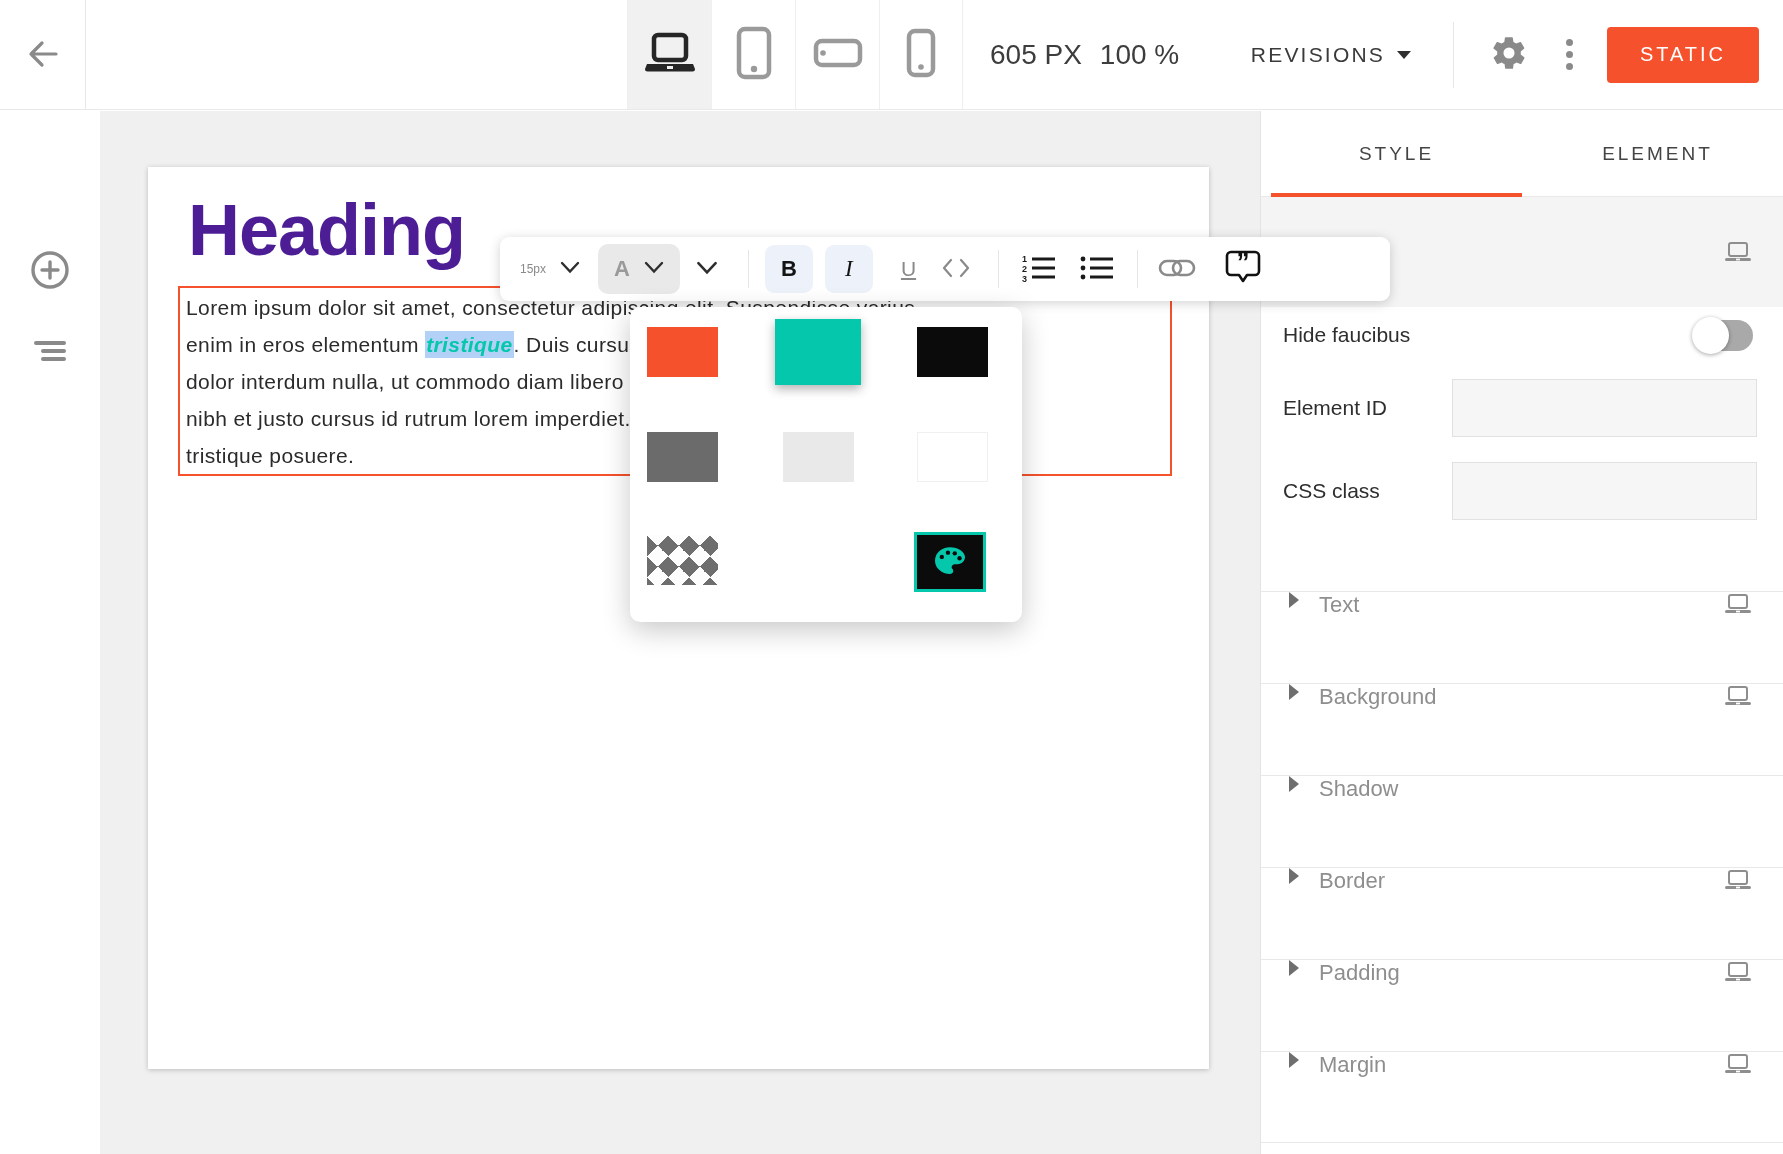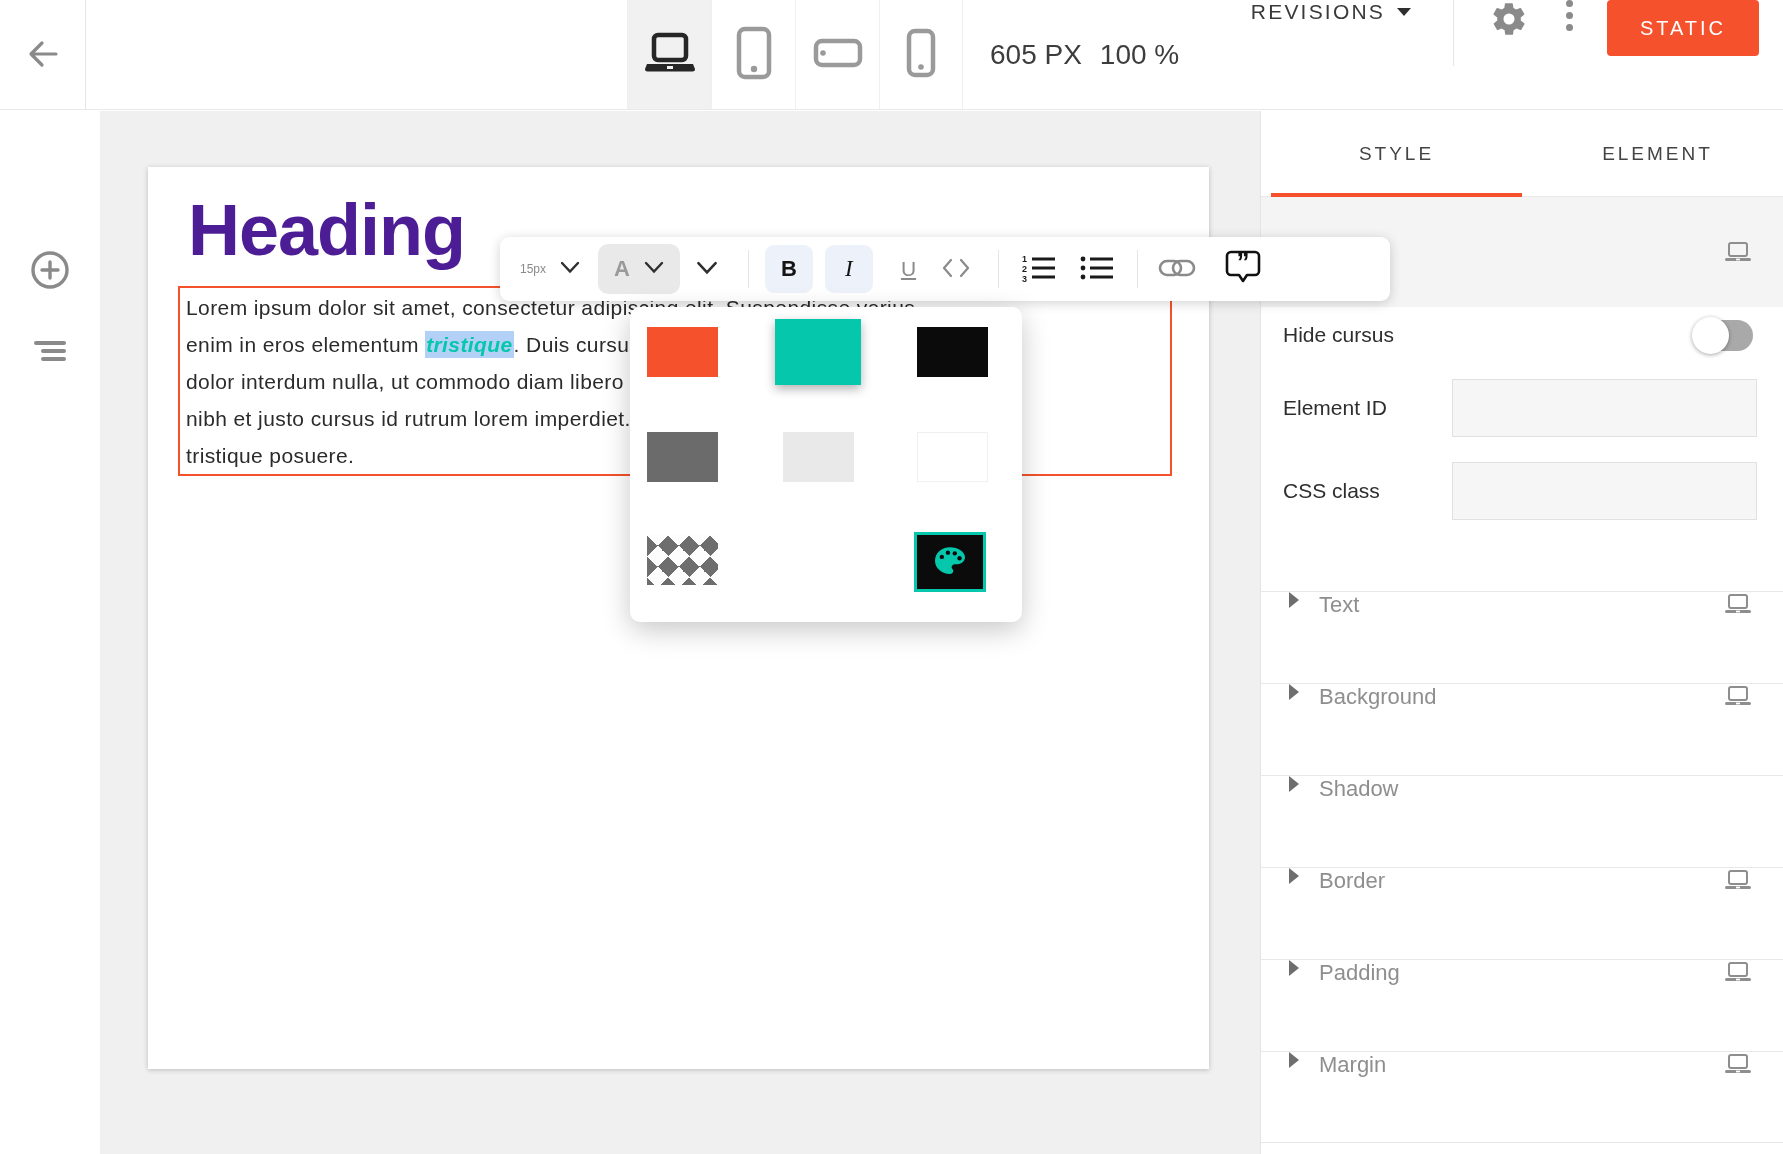"REVISIONS" .tb-right { align-items: flex-start -> center }
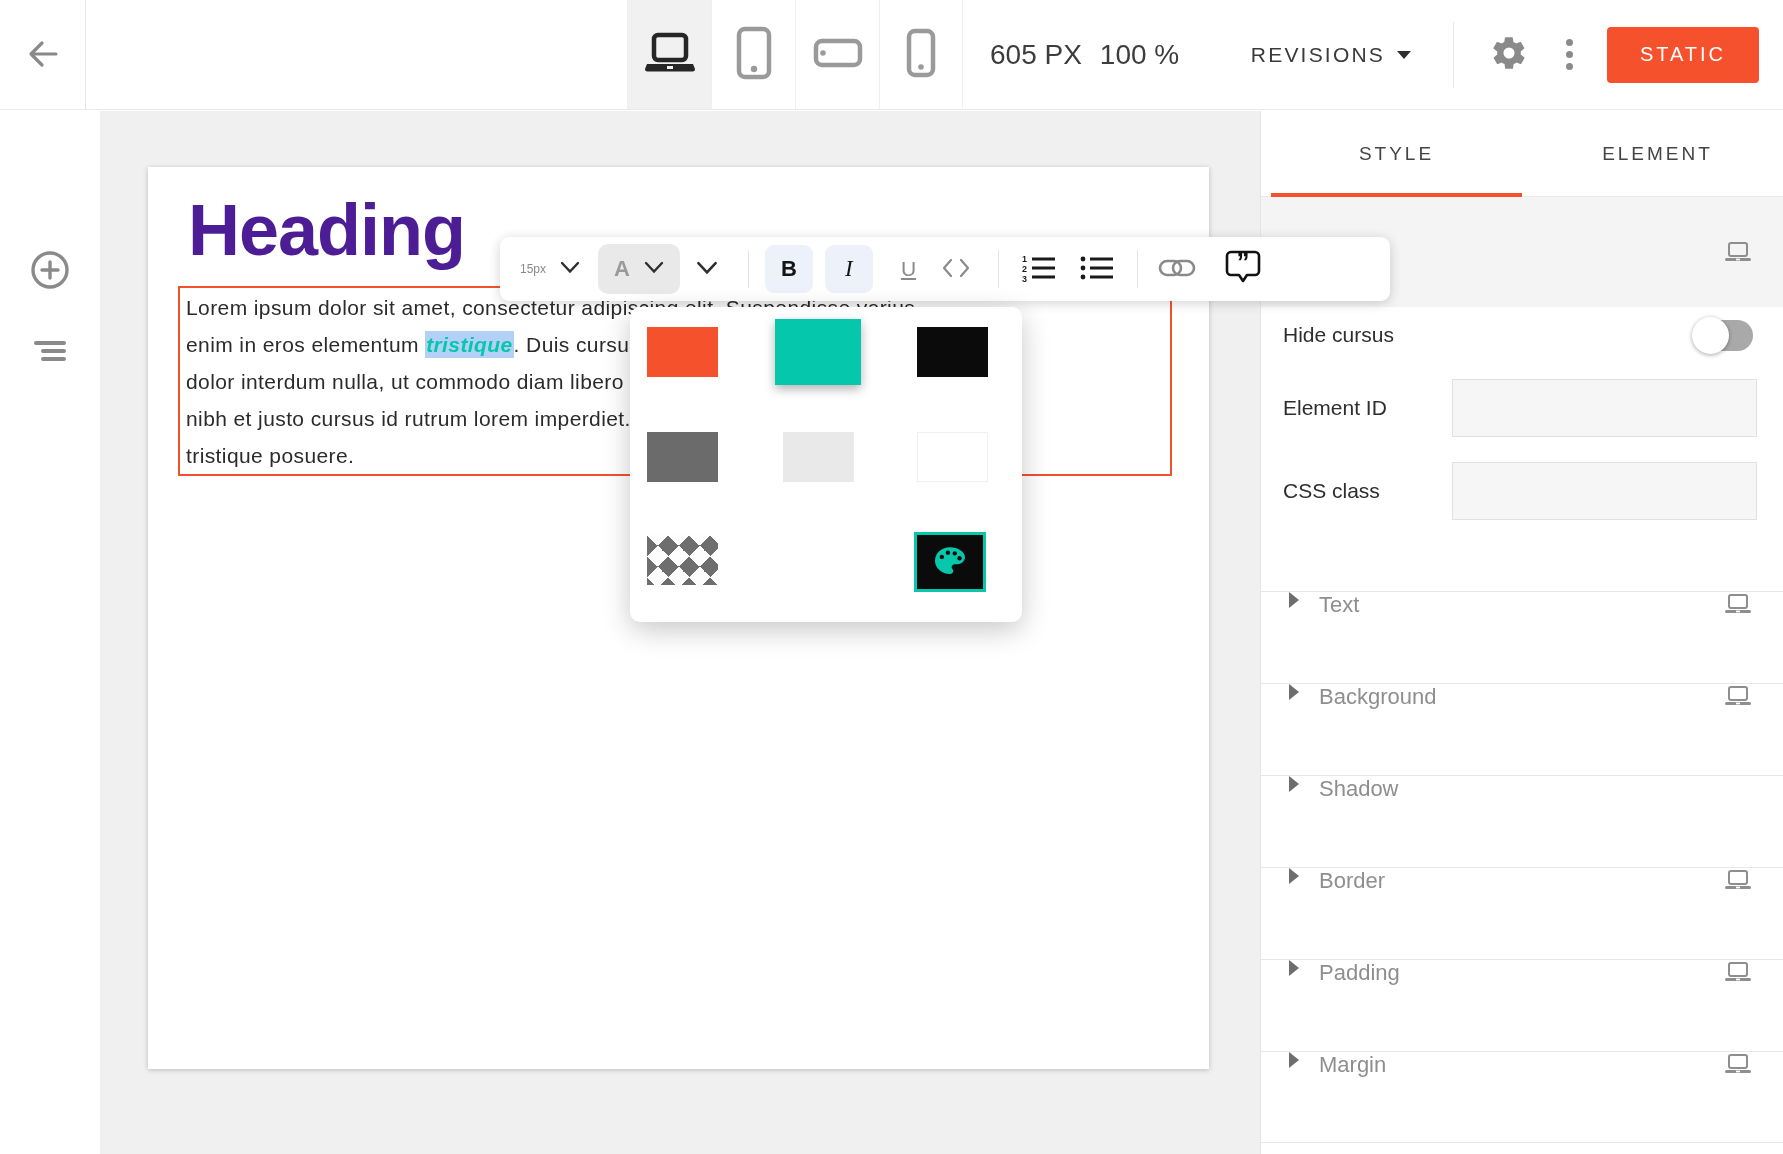"Hide cursus" span.prop-label { text: cursus -> faucibus }
